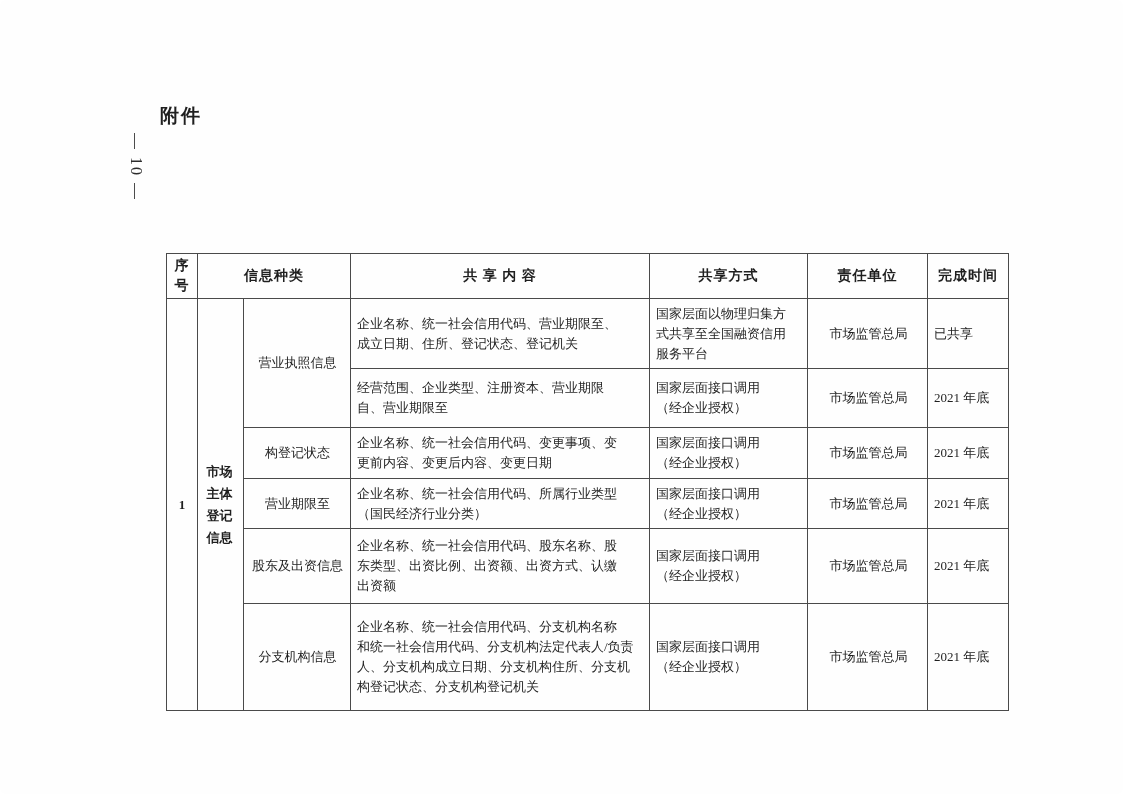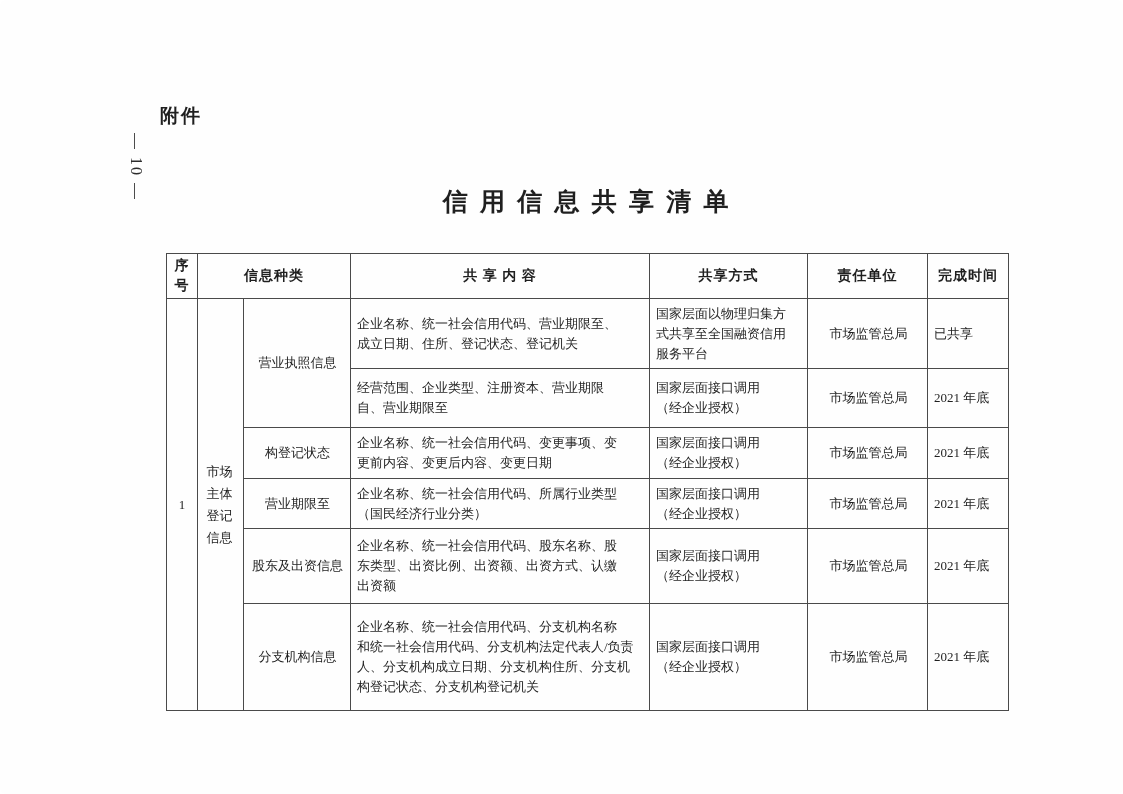"信 用 信 息 共" div.doc-title { html: <div>信 用 信 息 共 享 清 单</div> -> none }
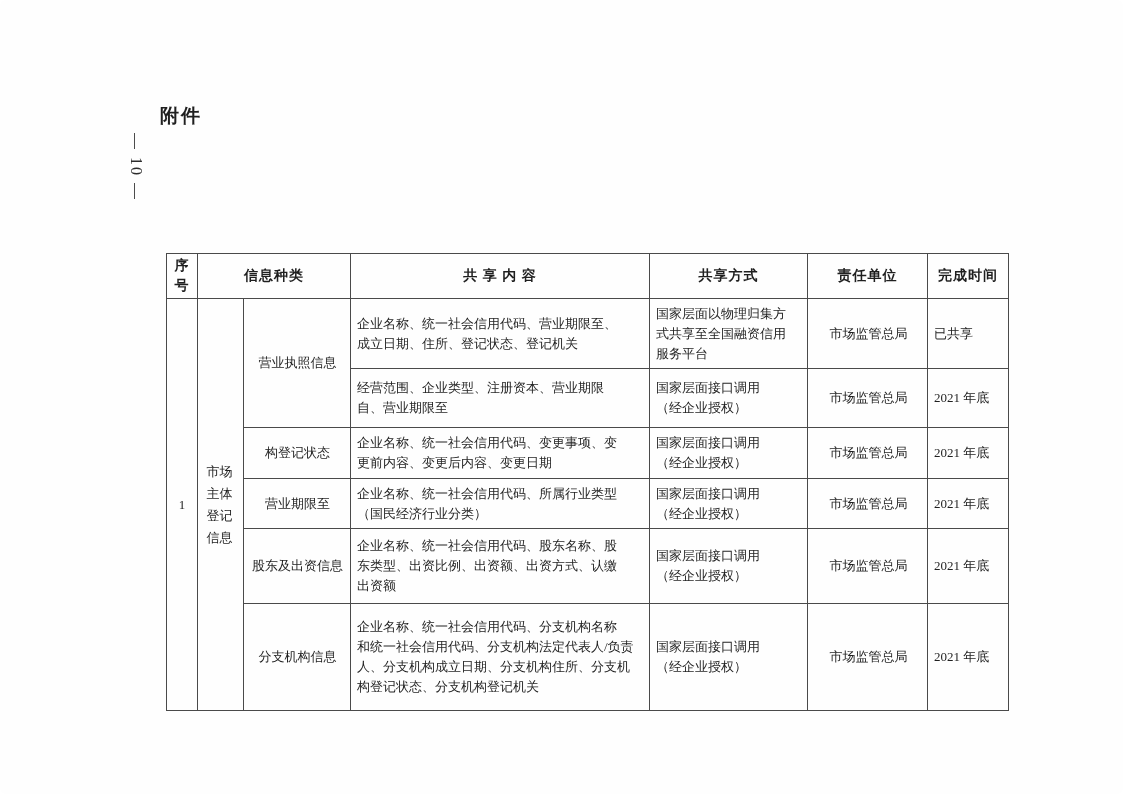"市场主体登记信息" .cell-center { font-weight: none -> bold }
